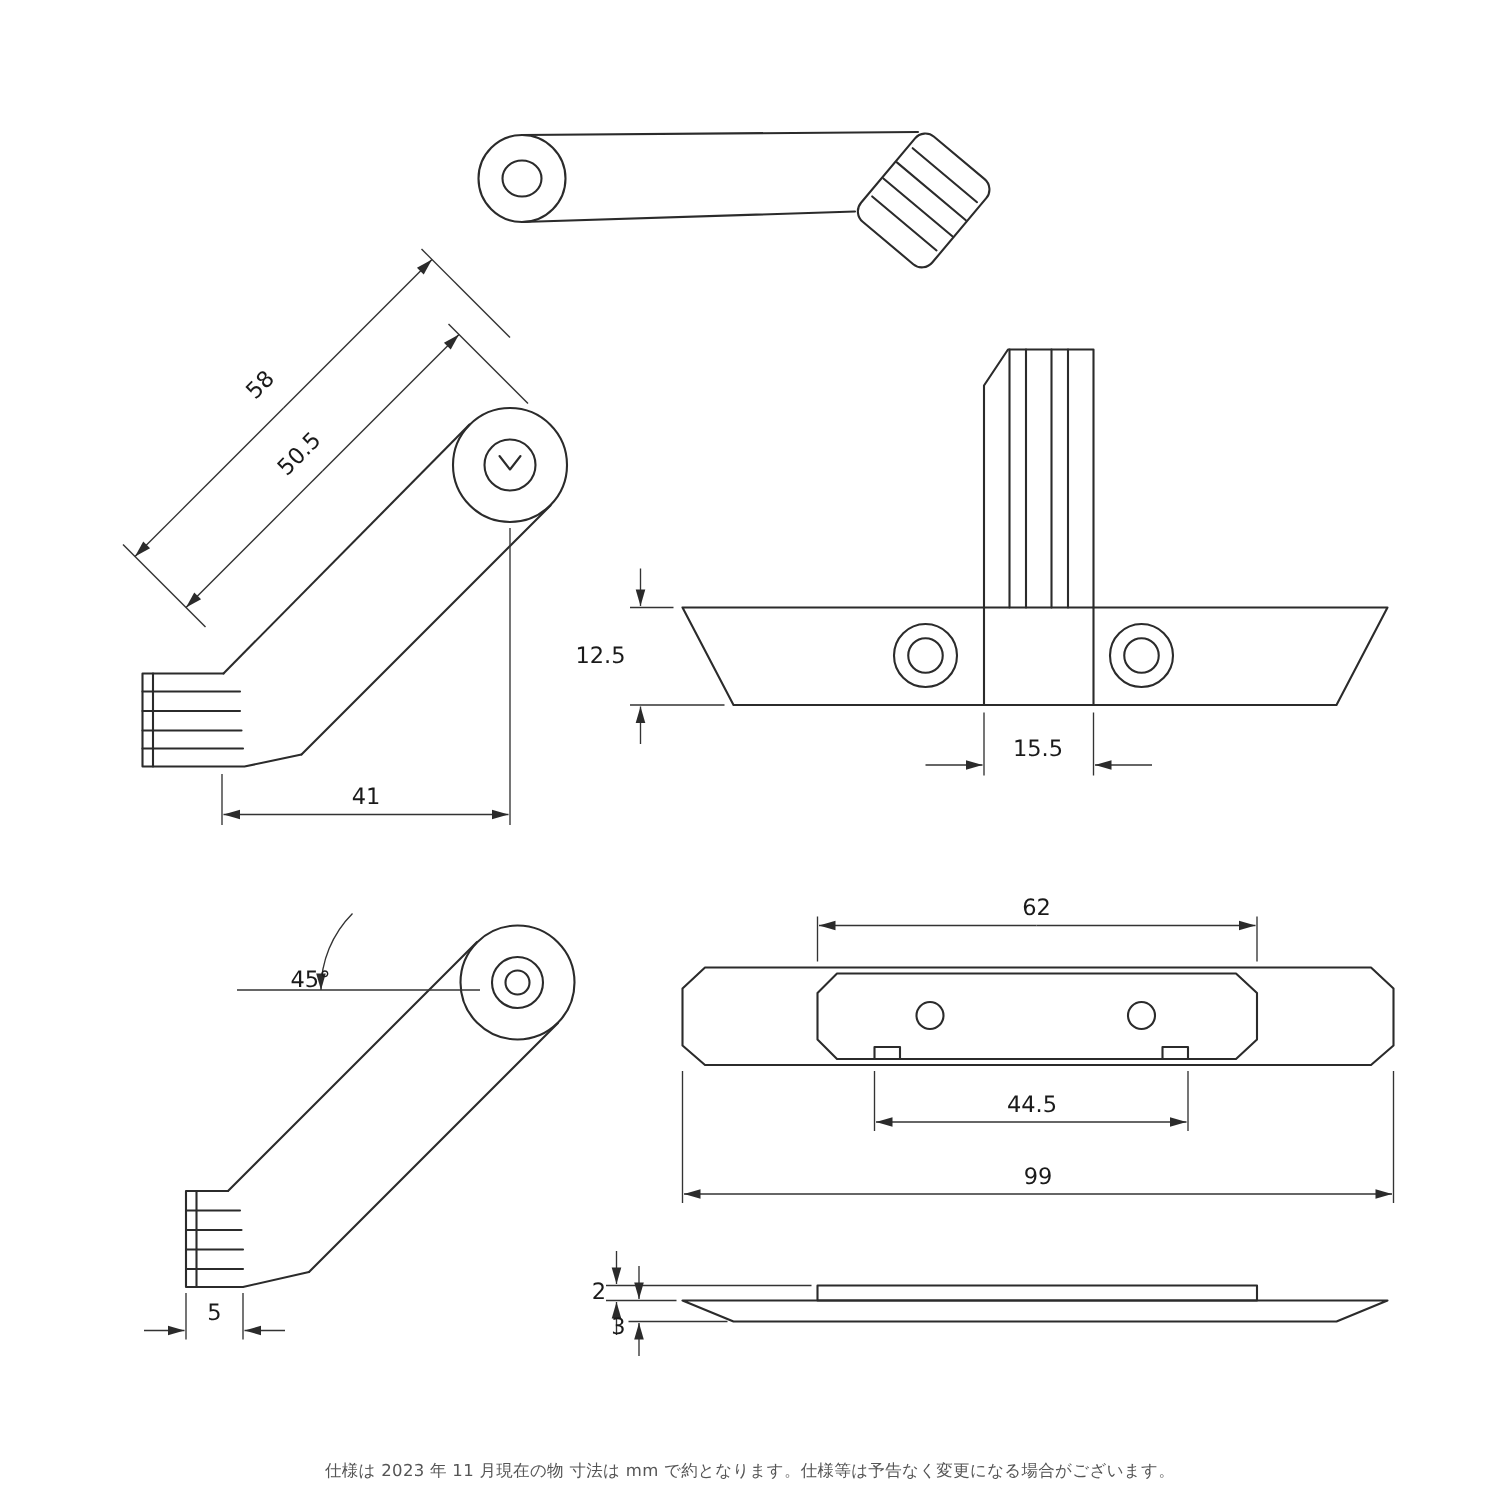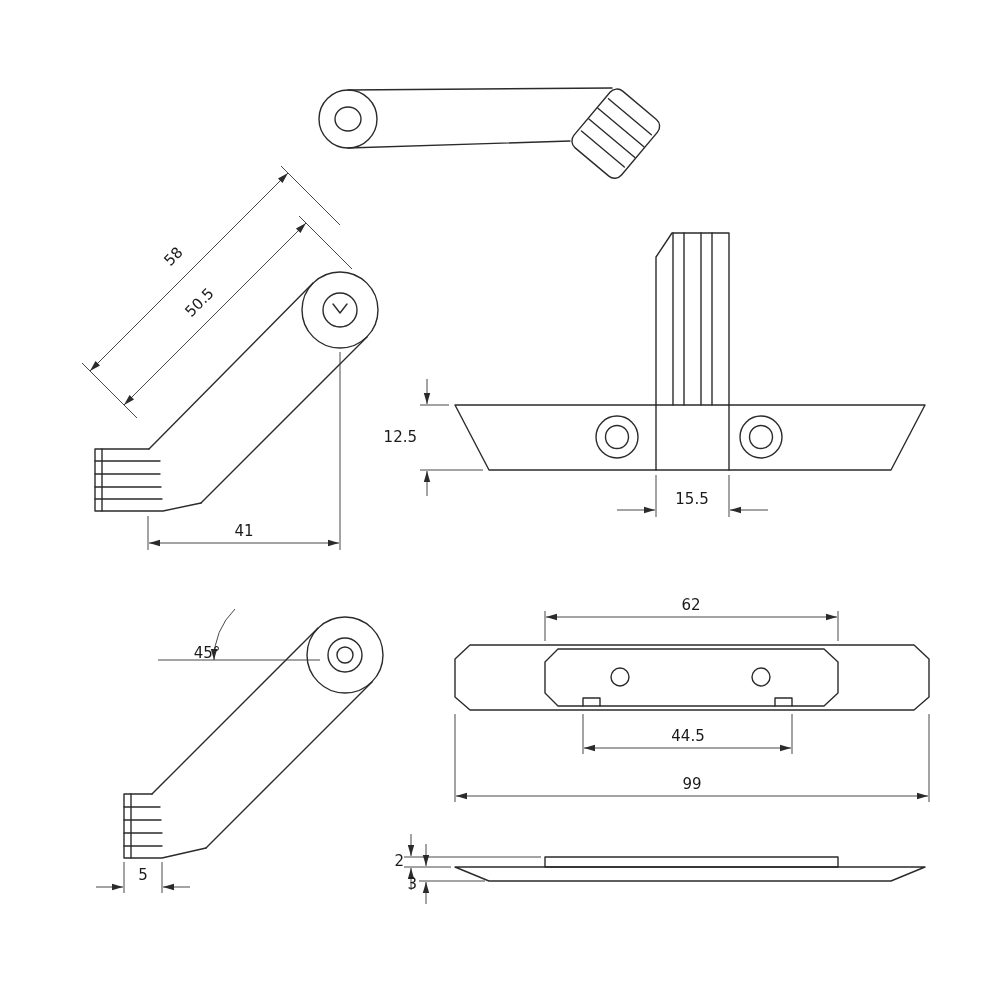"仕様は 2023 年 11 月現在の物" div.footer { html: none -> <div>仕様は 2023 年 11 月現在の物 寸法は mm で約となります。仕様等は予告なく変更になる場合がございます。</div> }
